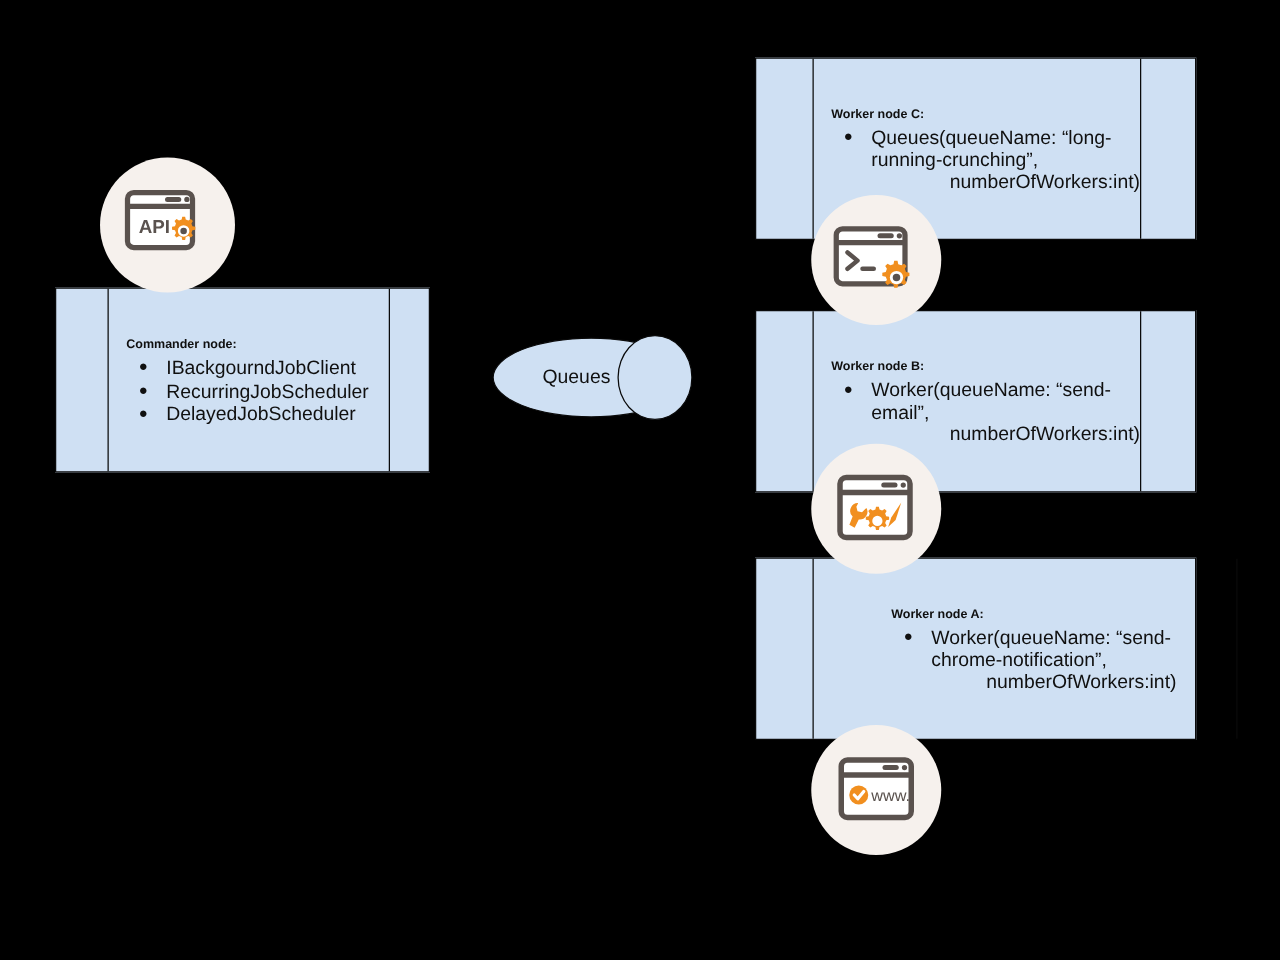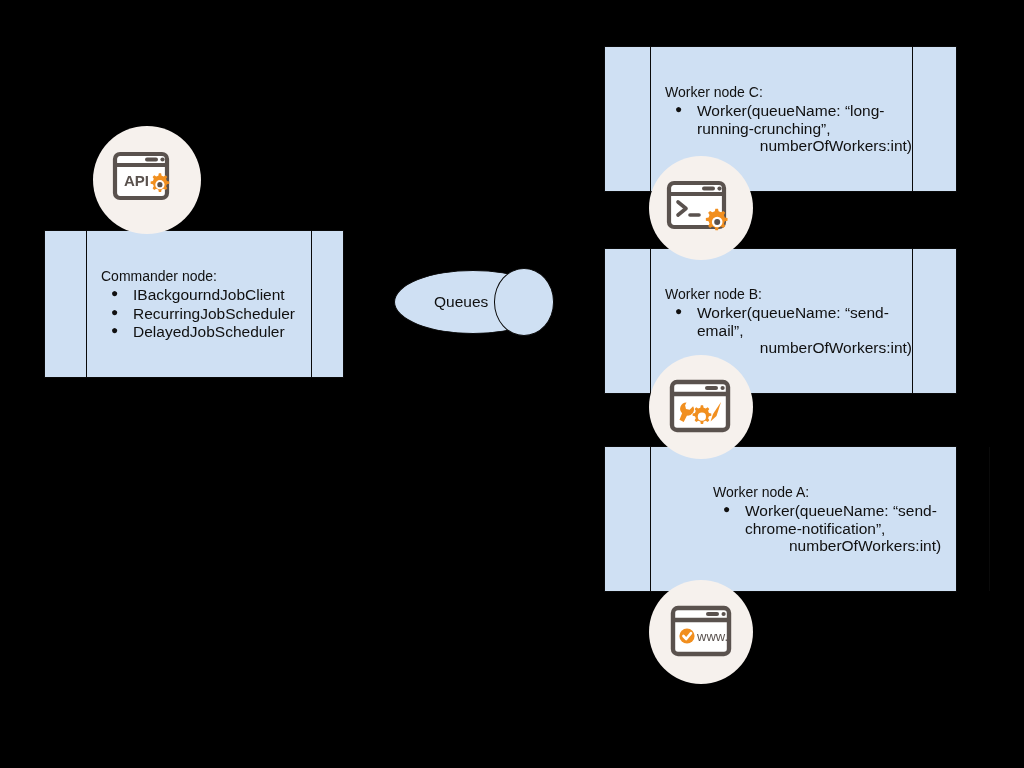"Worker node C:" .node-title { font-size: 14px -> 10px; font-weight: none -> bold }
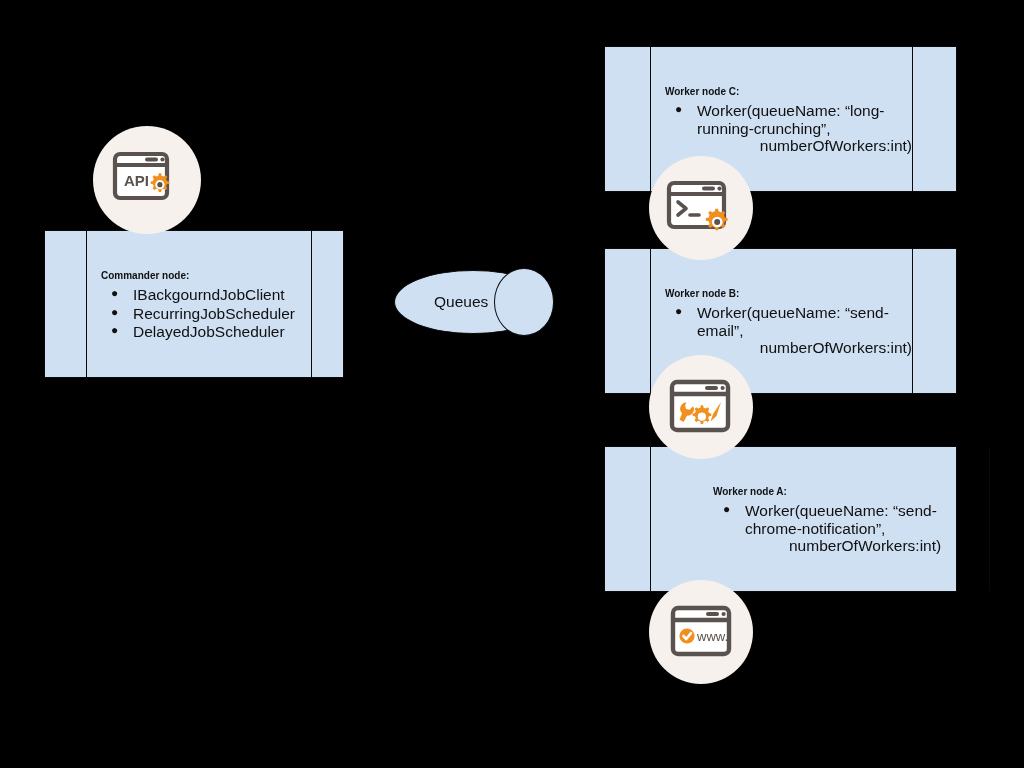"Worker(queueName: “long-" span.wrap-ind { text: Worker -> Queues }
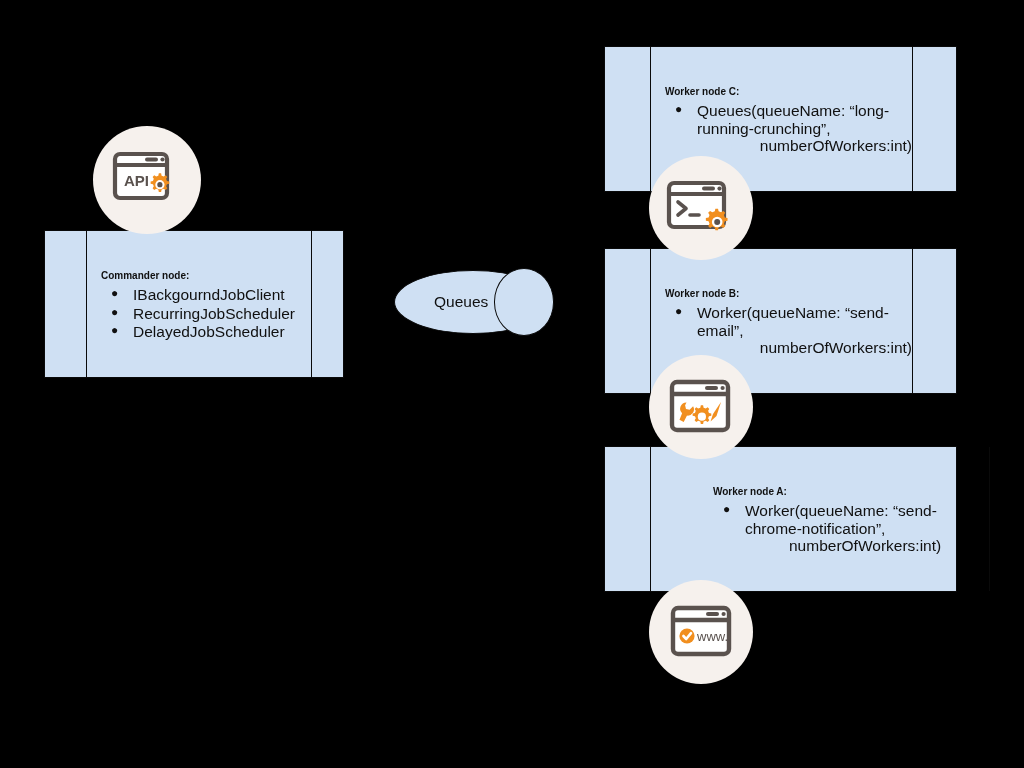"API" div.icon-badge { left: 93px -> 80px }
